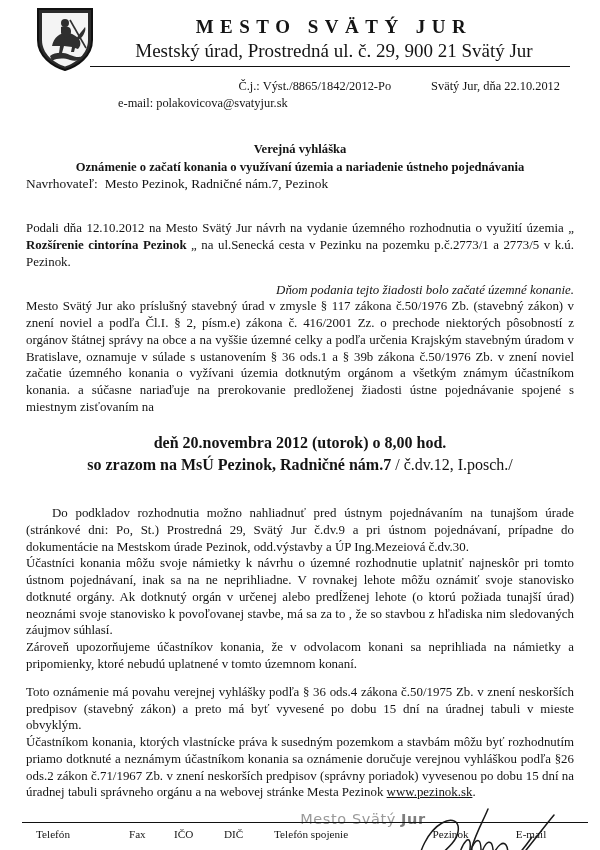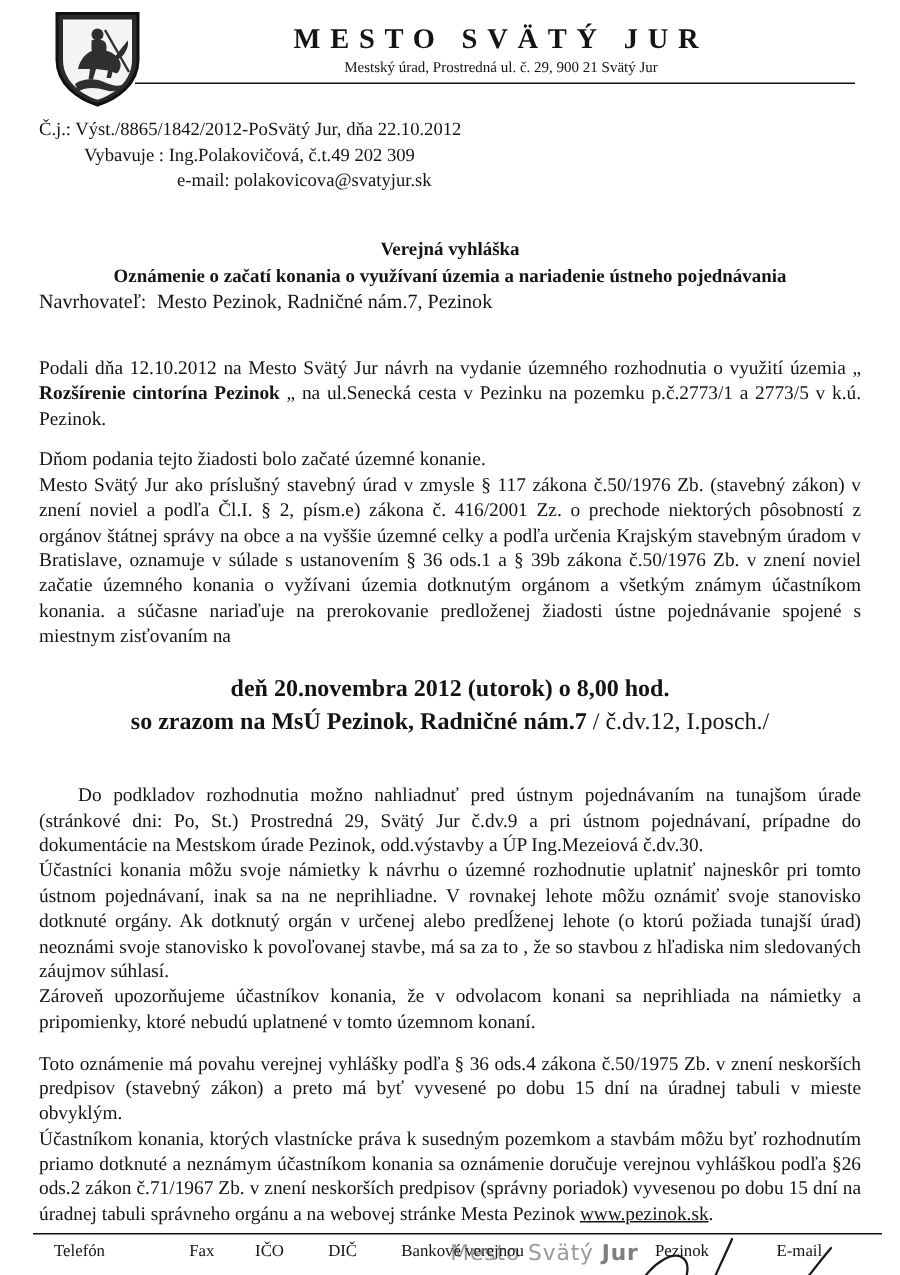"Mestský úrad, Prostredná ul. č." .org-addr { font-size: 10px -> 19px }
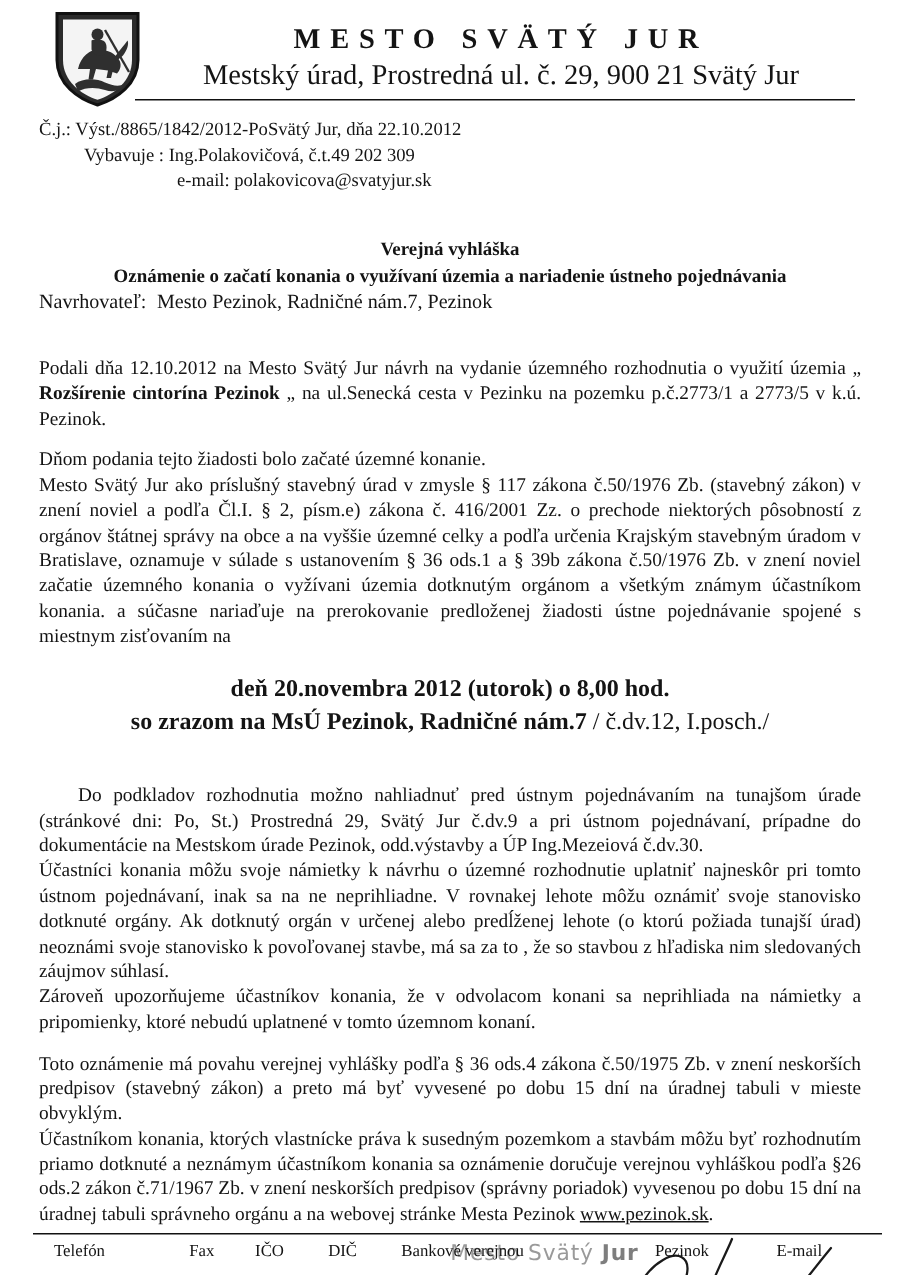"Č.j.: Výst./8865/1842/2012-Po" .ref-row1 { gap: none -> 40px; justify-content: flex-start -> flex-end }
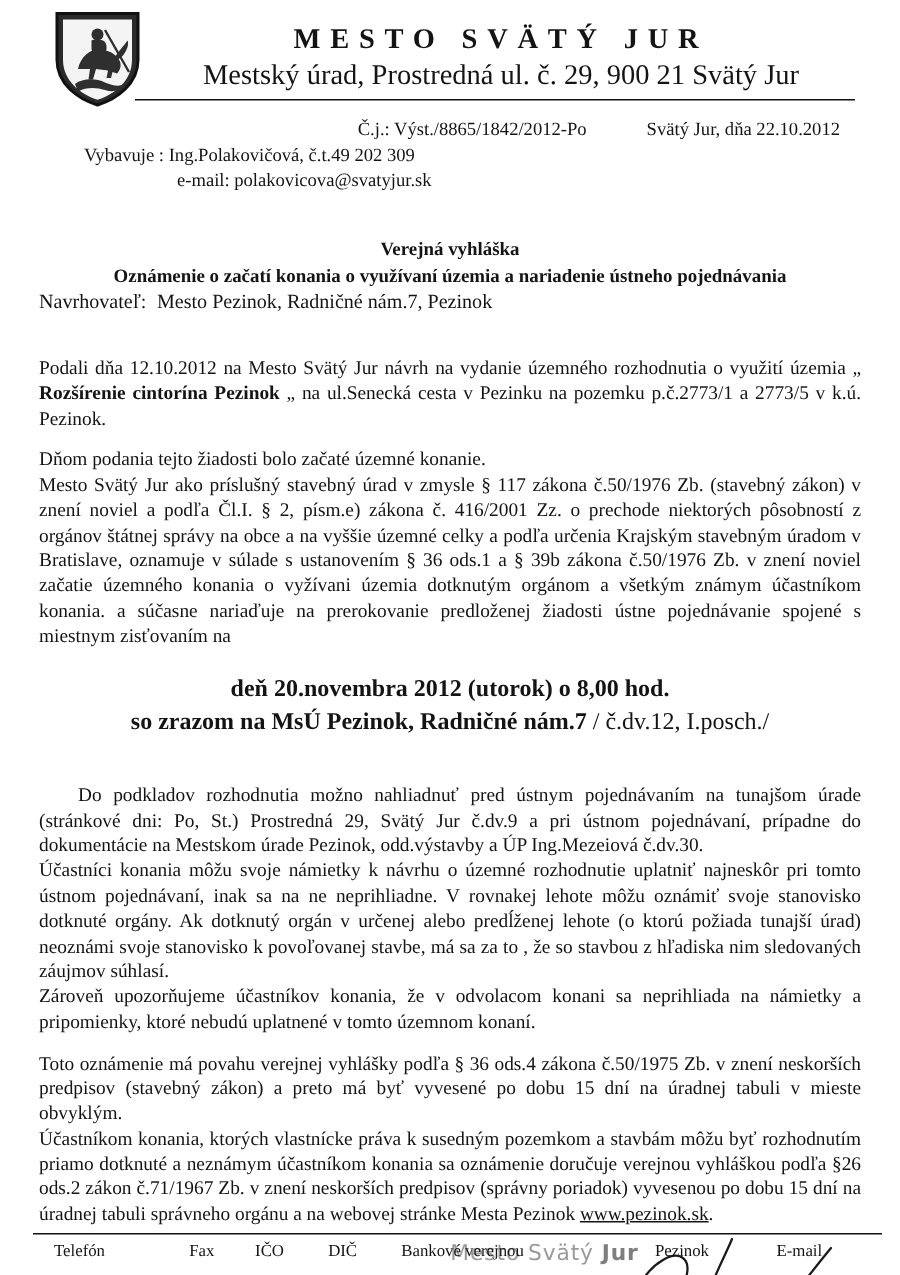"Vybavuje : Ing.Polakovičová, č.t.49 202" div.ref-vybavuje { html: <div>Vybavuje : Ing.Polakovičová, č.t.49 202 309</div> -> none }
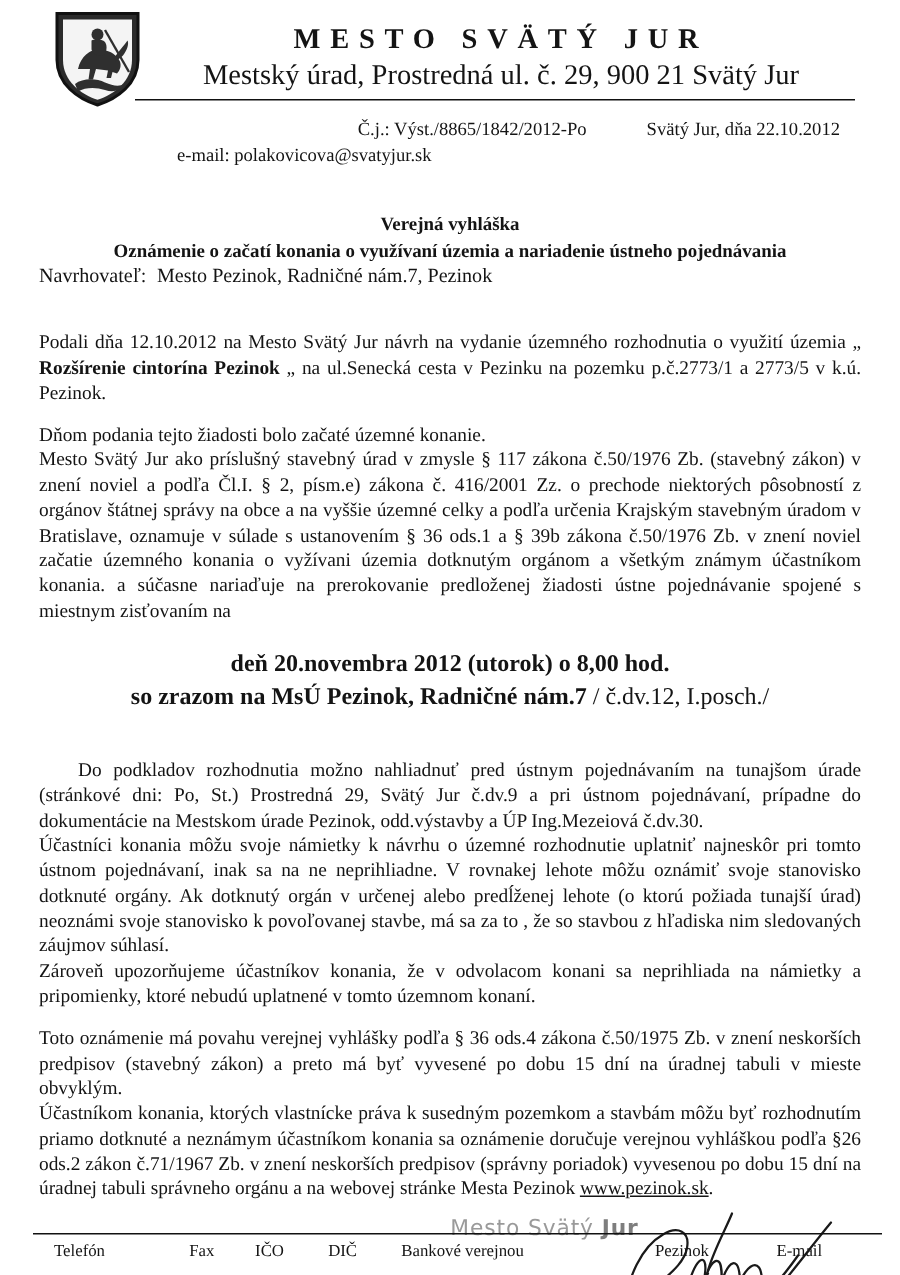"Dňom podania tejto žiadosti bolo" .nojust { font-style: none -> italic; text-align: left -> right }
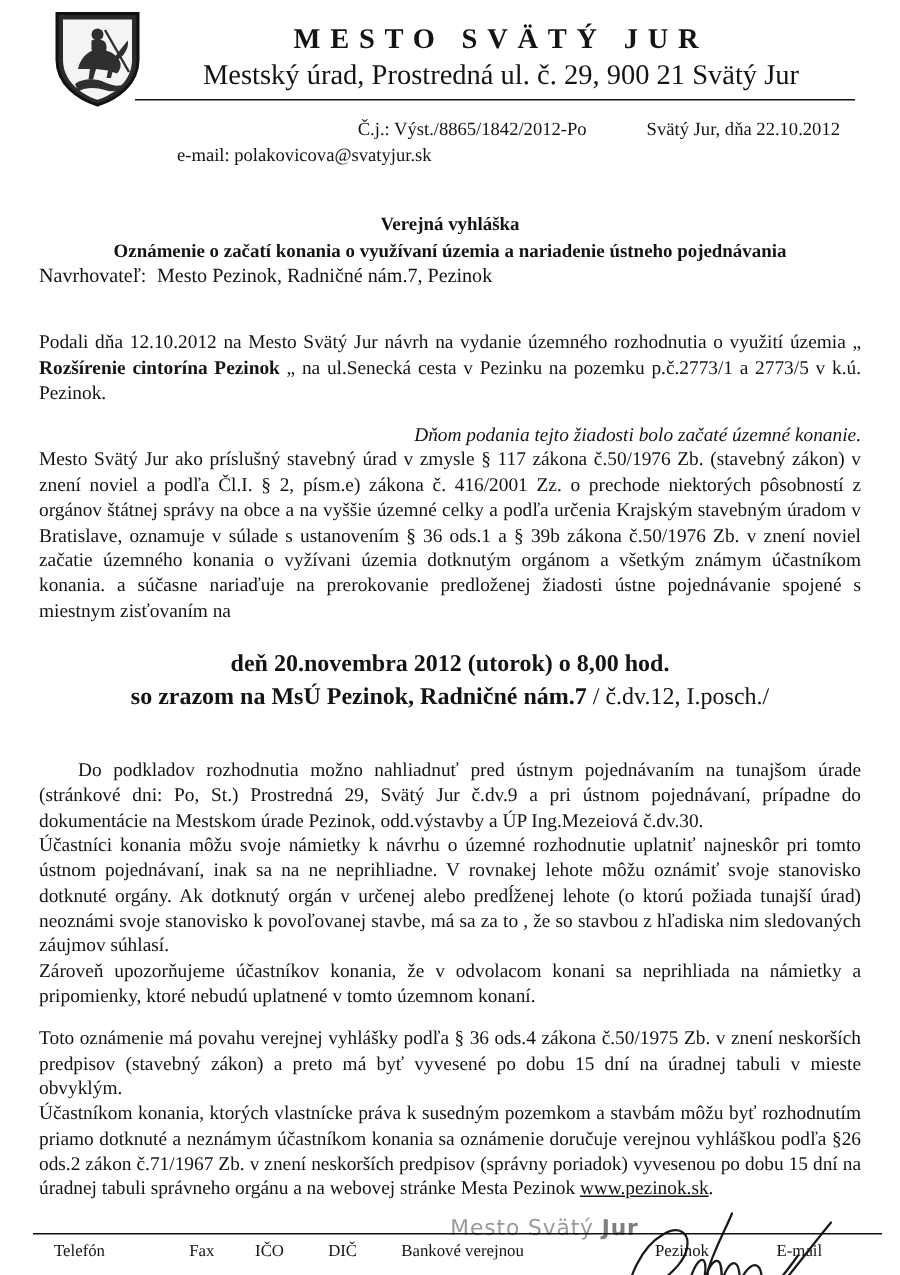"Bankové verejnou" td { text: Bankové verejnou -> Telefón spojenie }
